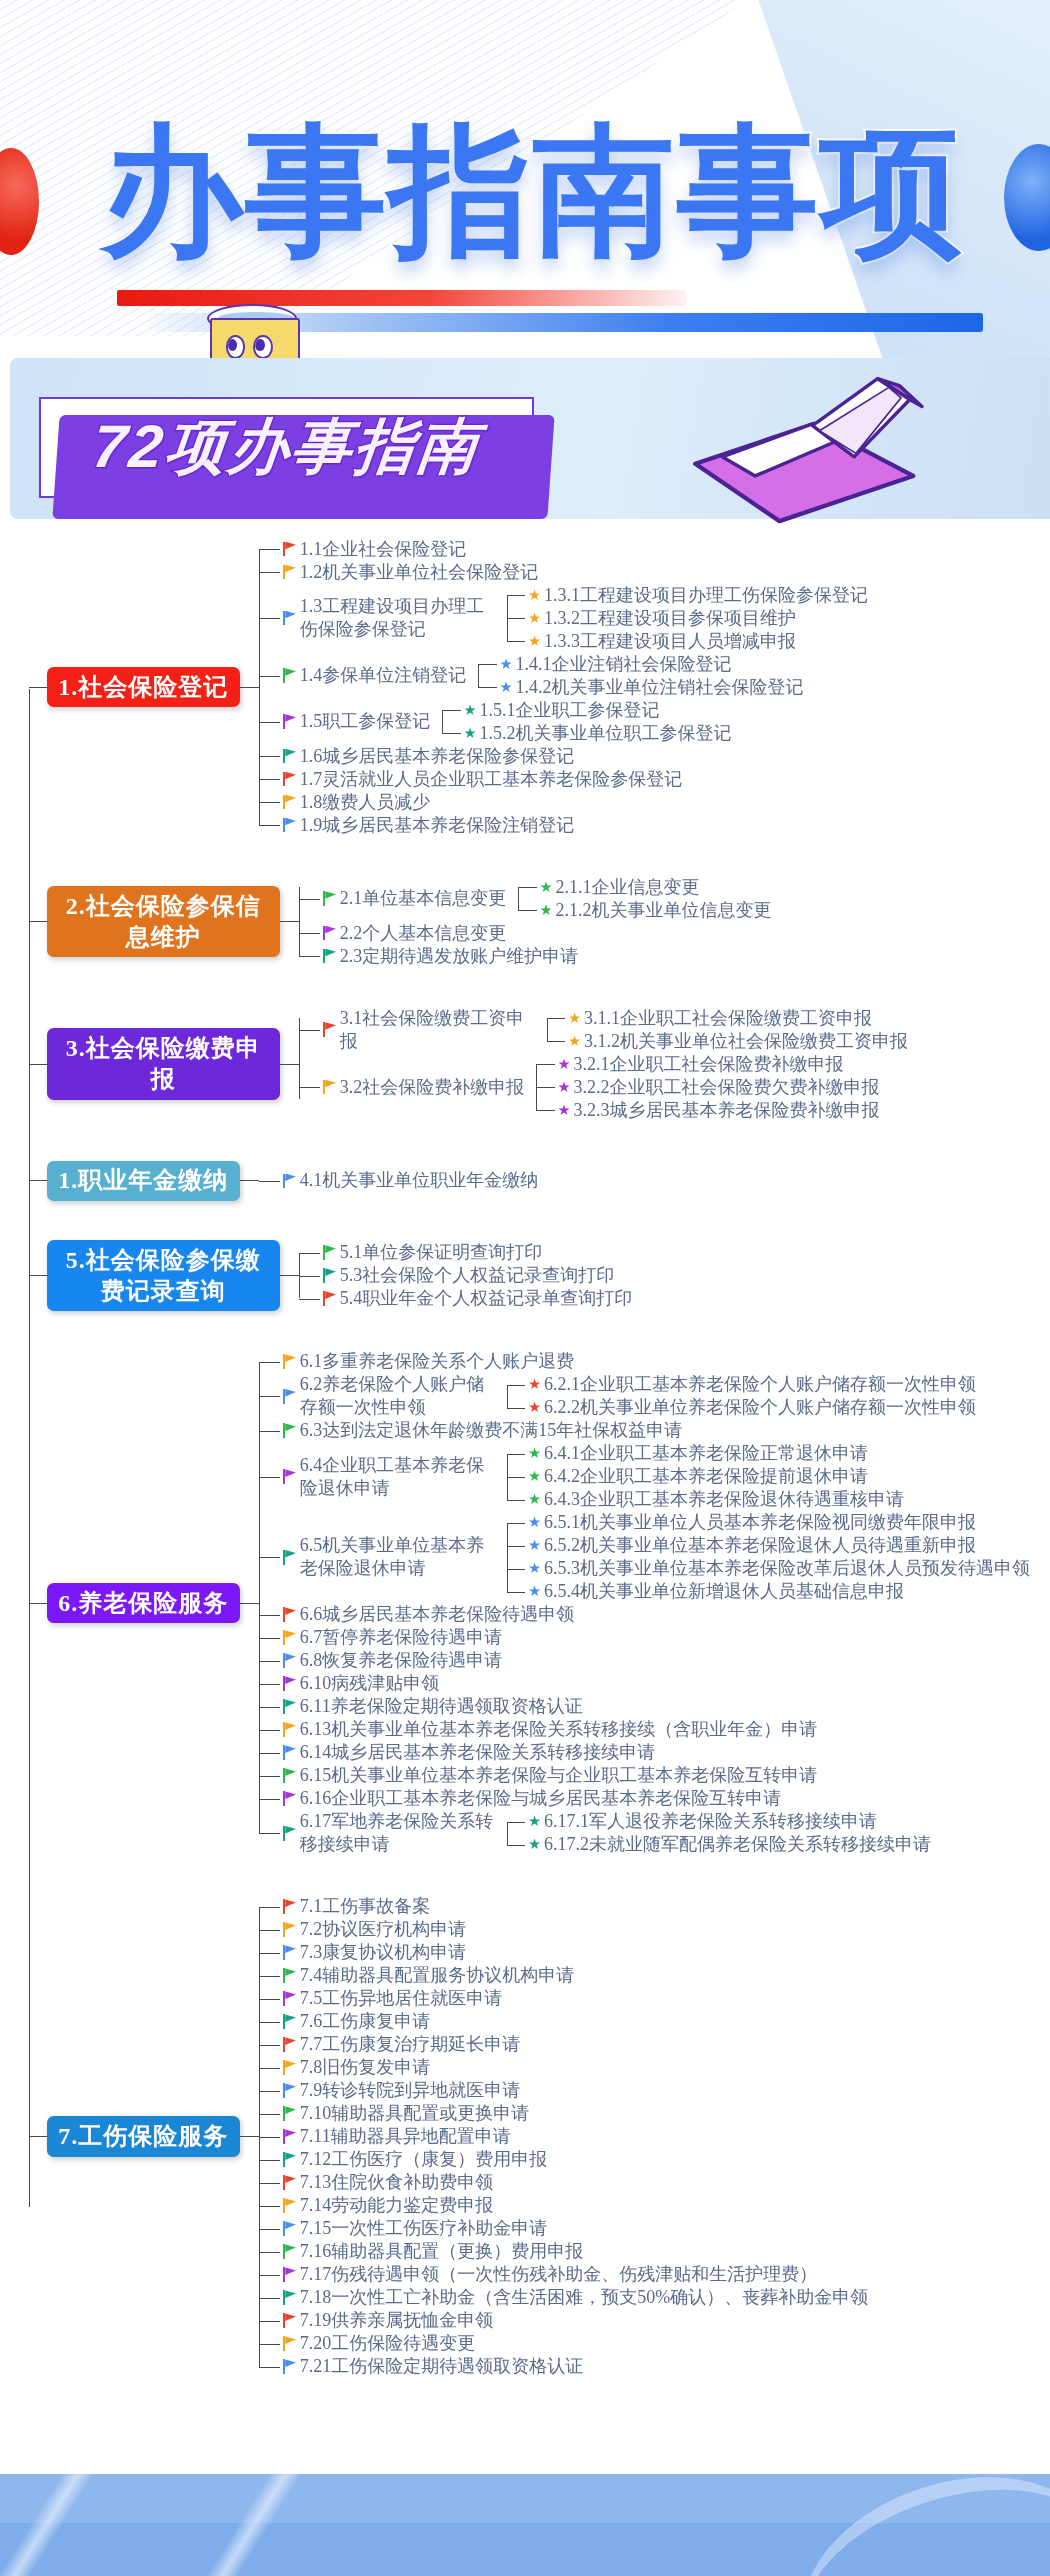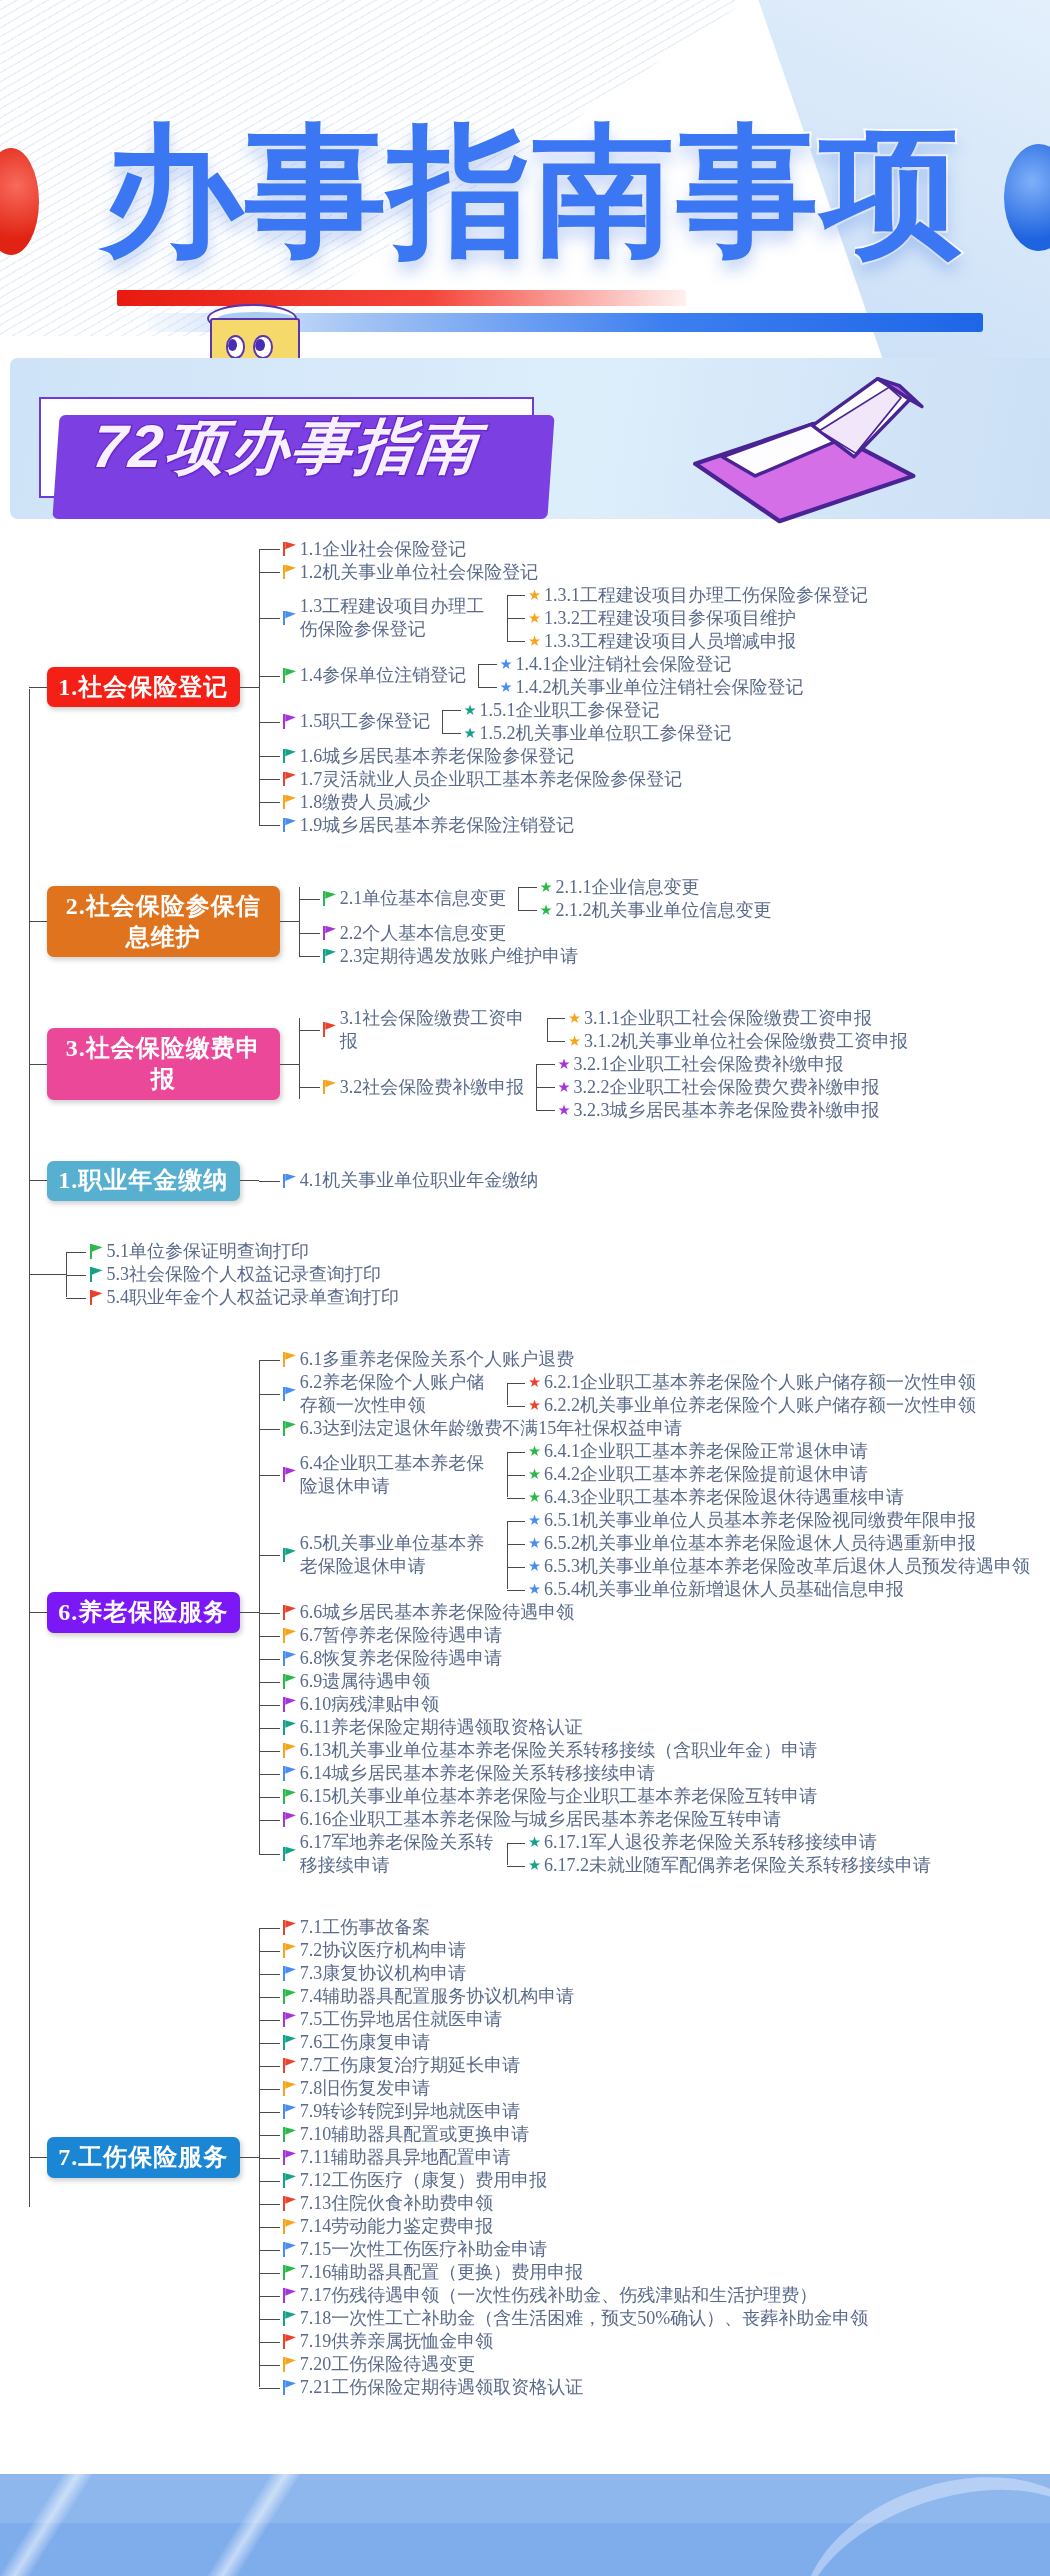"3.社会保险缴费申报" div.sec-box { background: #ec4899 -> #6d28d9 }
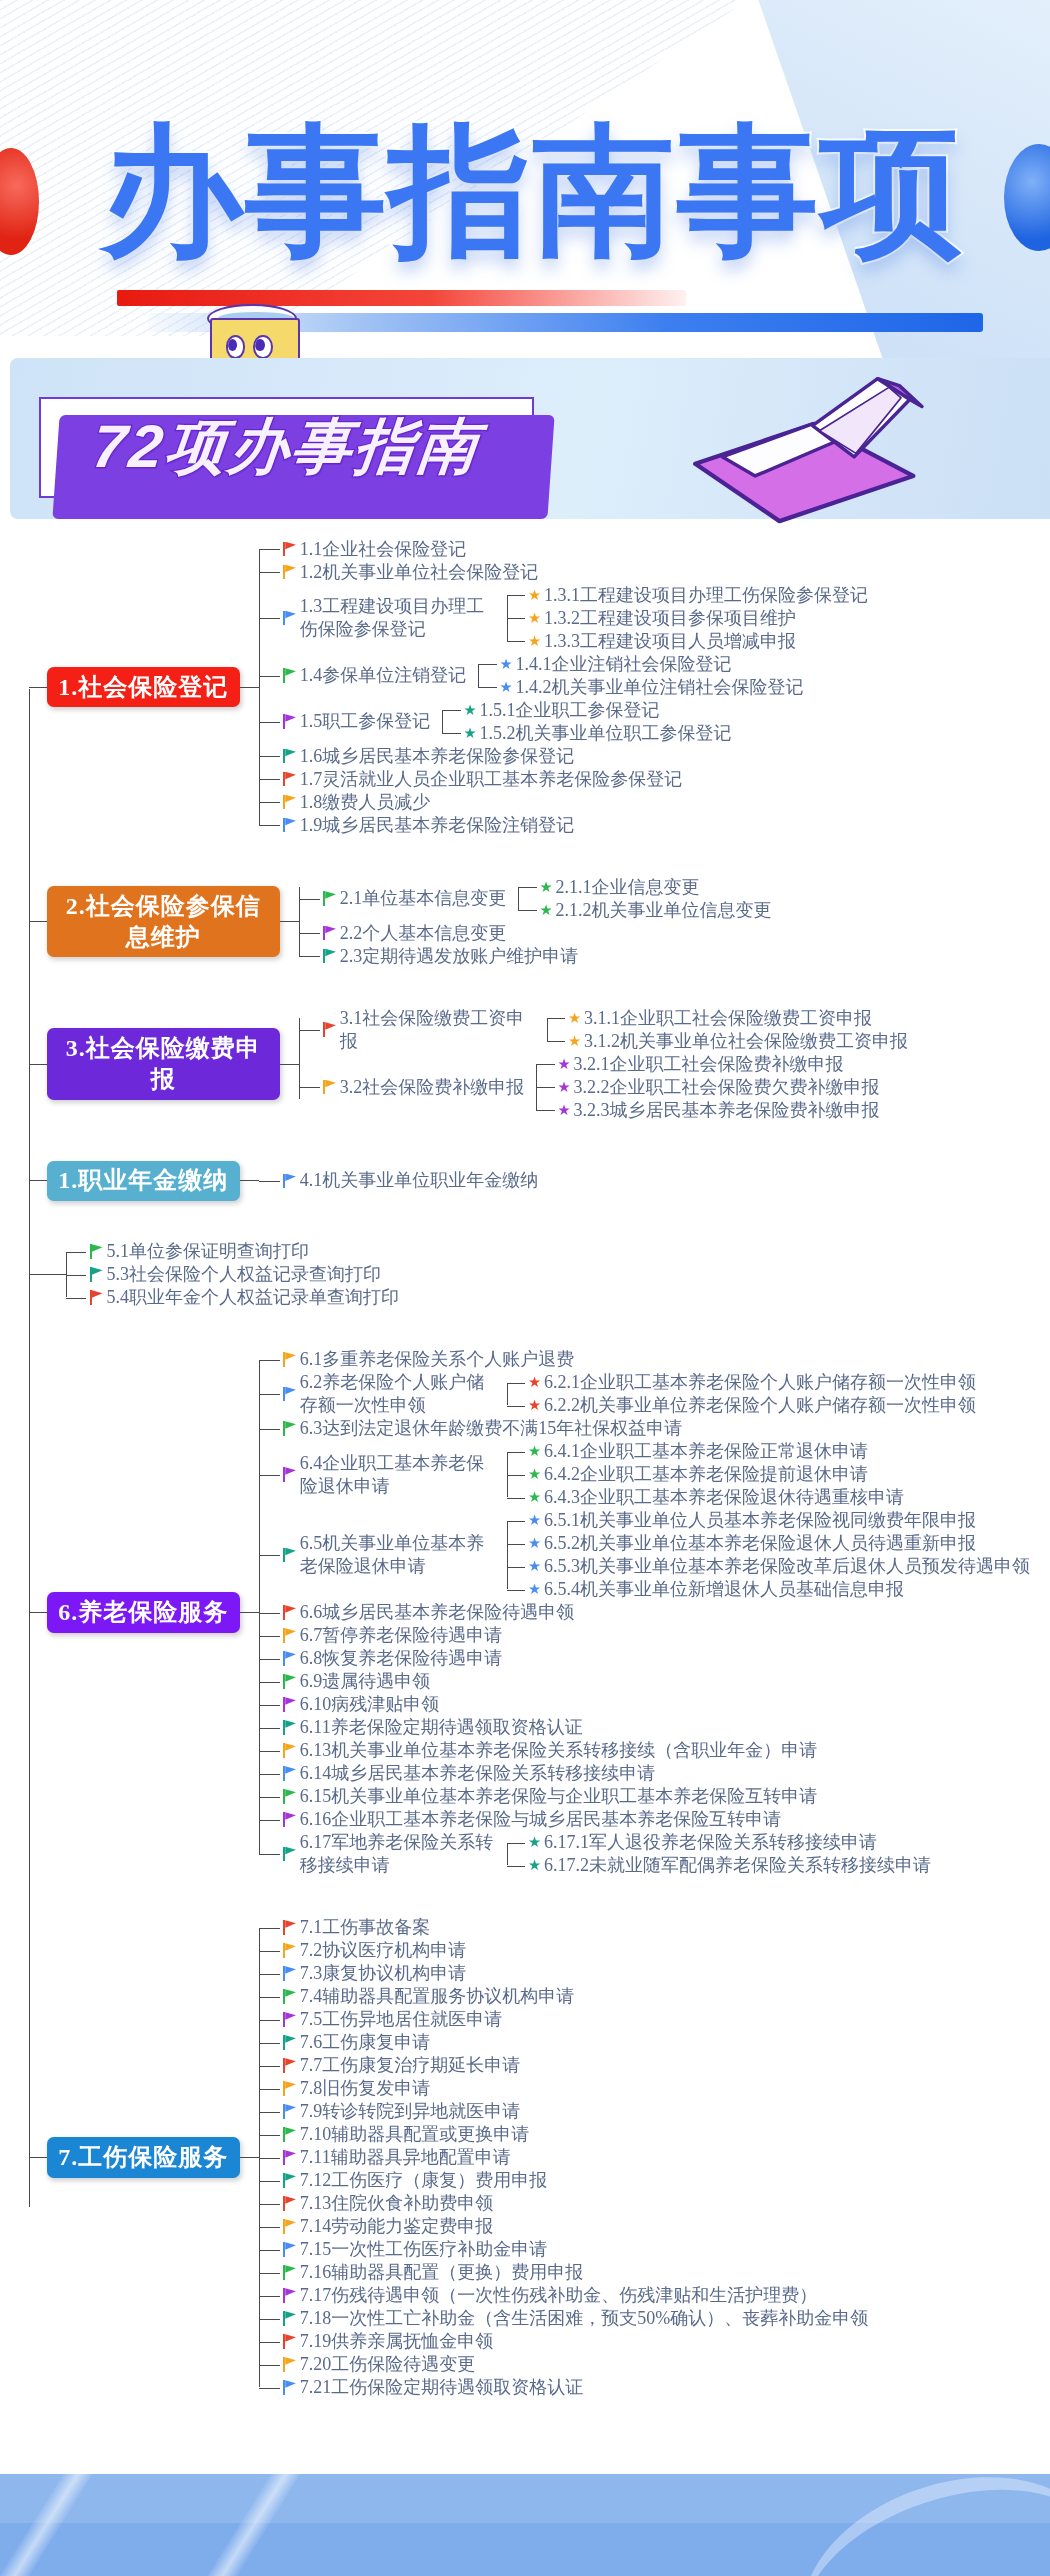"5.社会保险参保缴费记录查询" div.sec-box { html: none -> <div>5.社会保险参保缴费记录查询</div> }
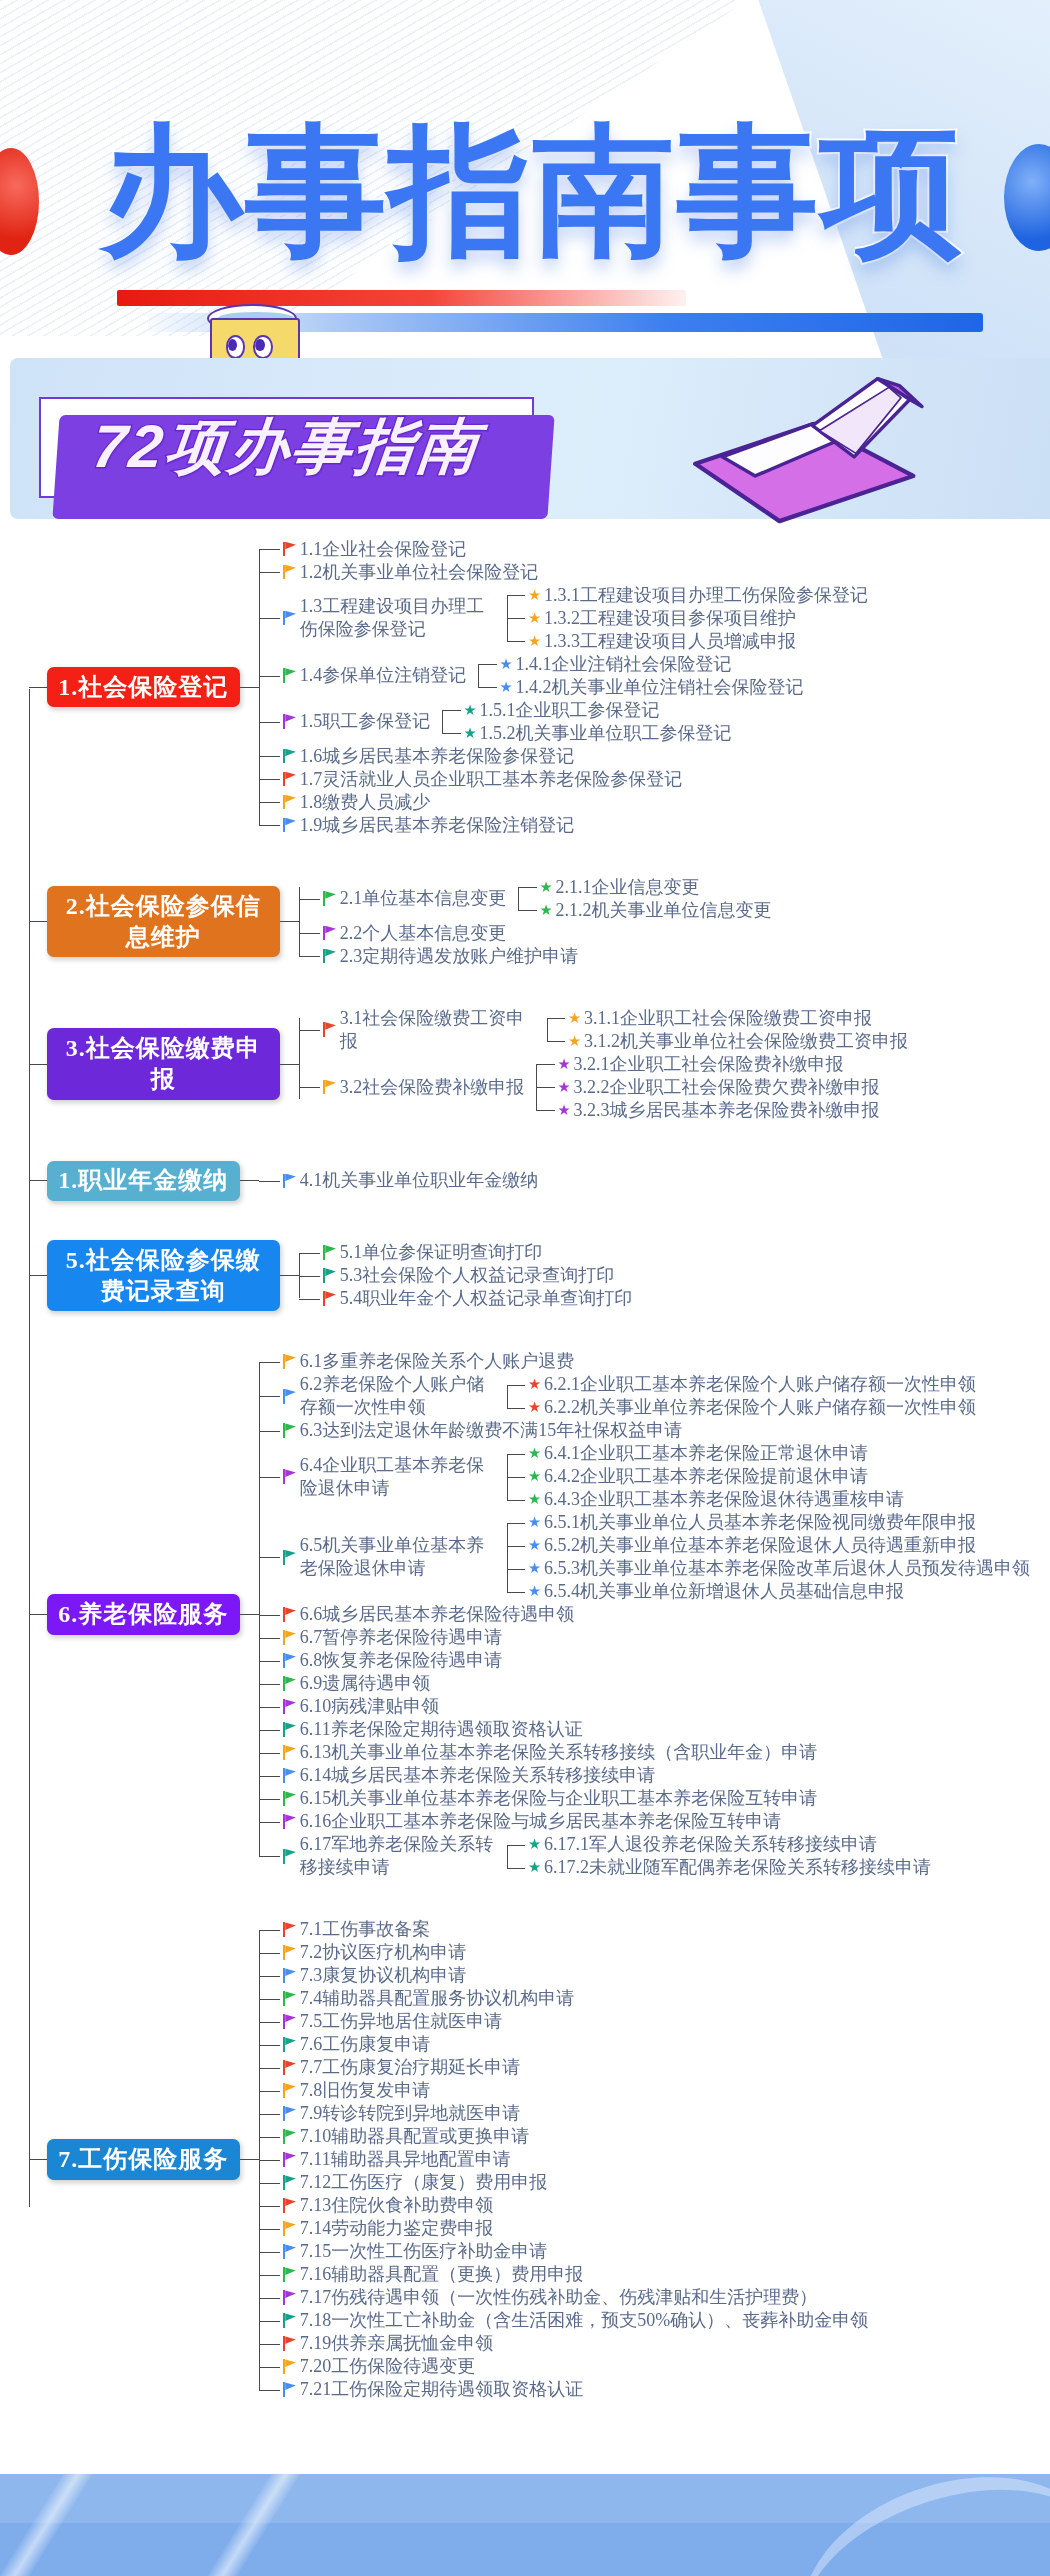"6.9遗属待遇申领" div.row { html: <div> <span></span> <span>6.9遗属待遇申领</span> </div> -> none }
